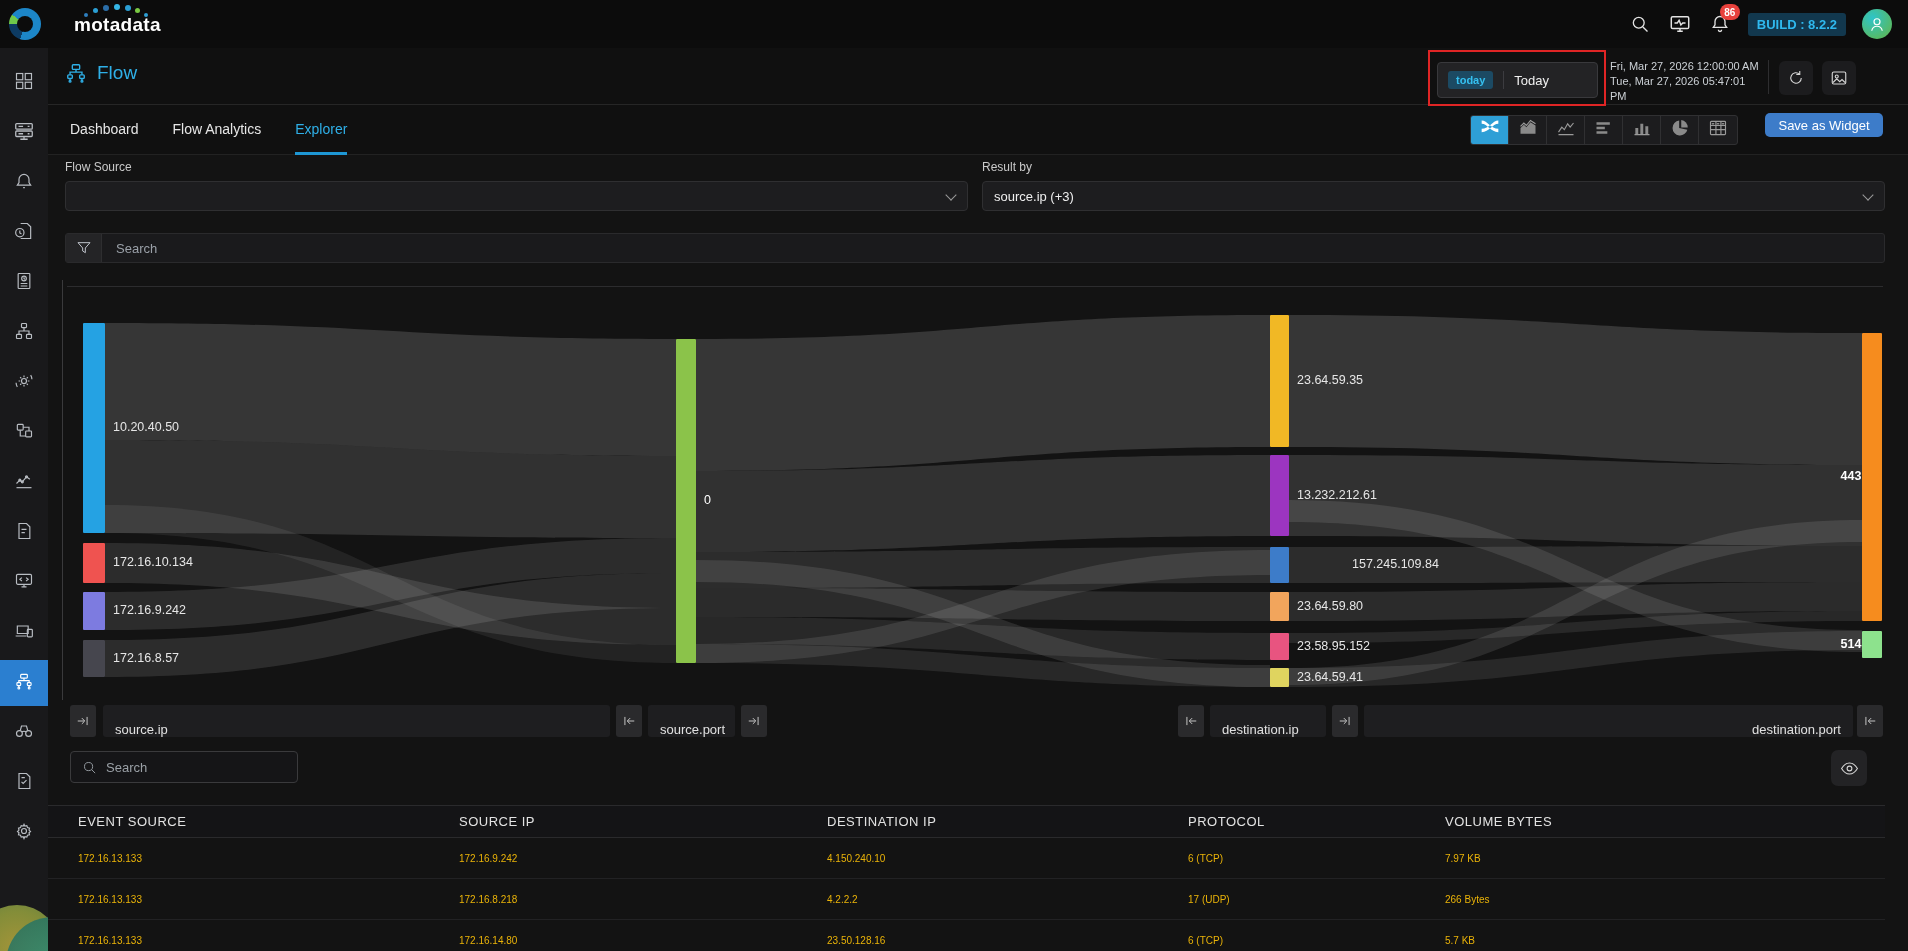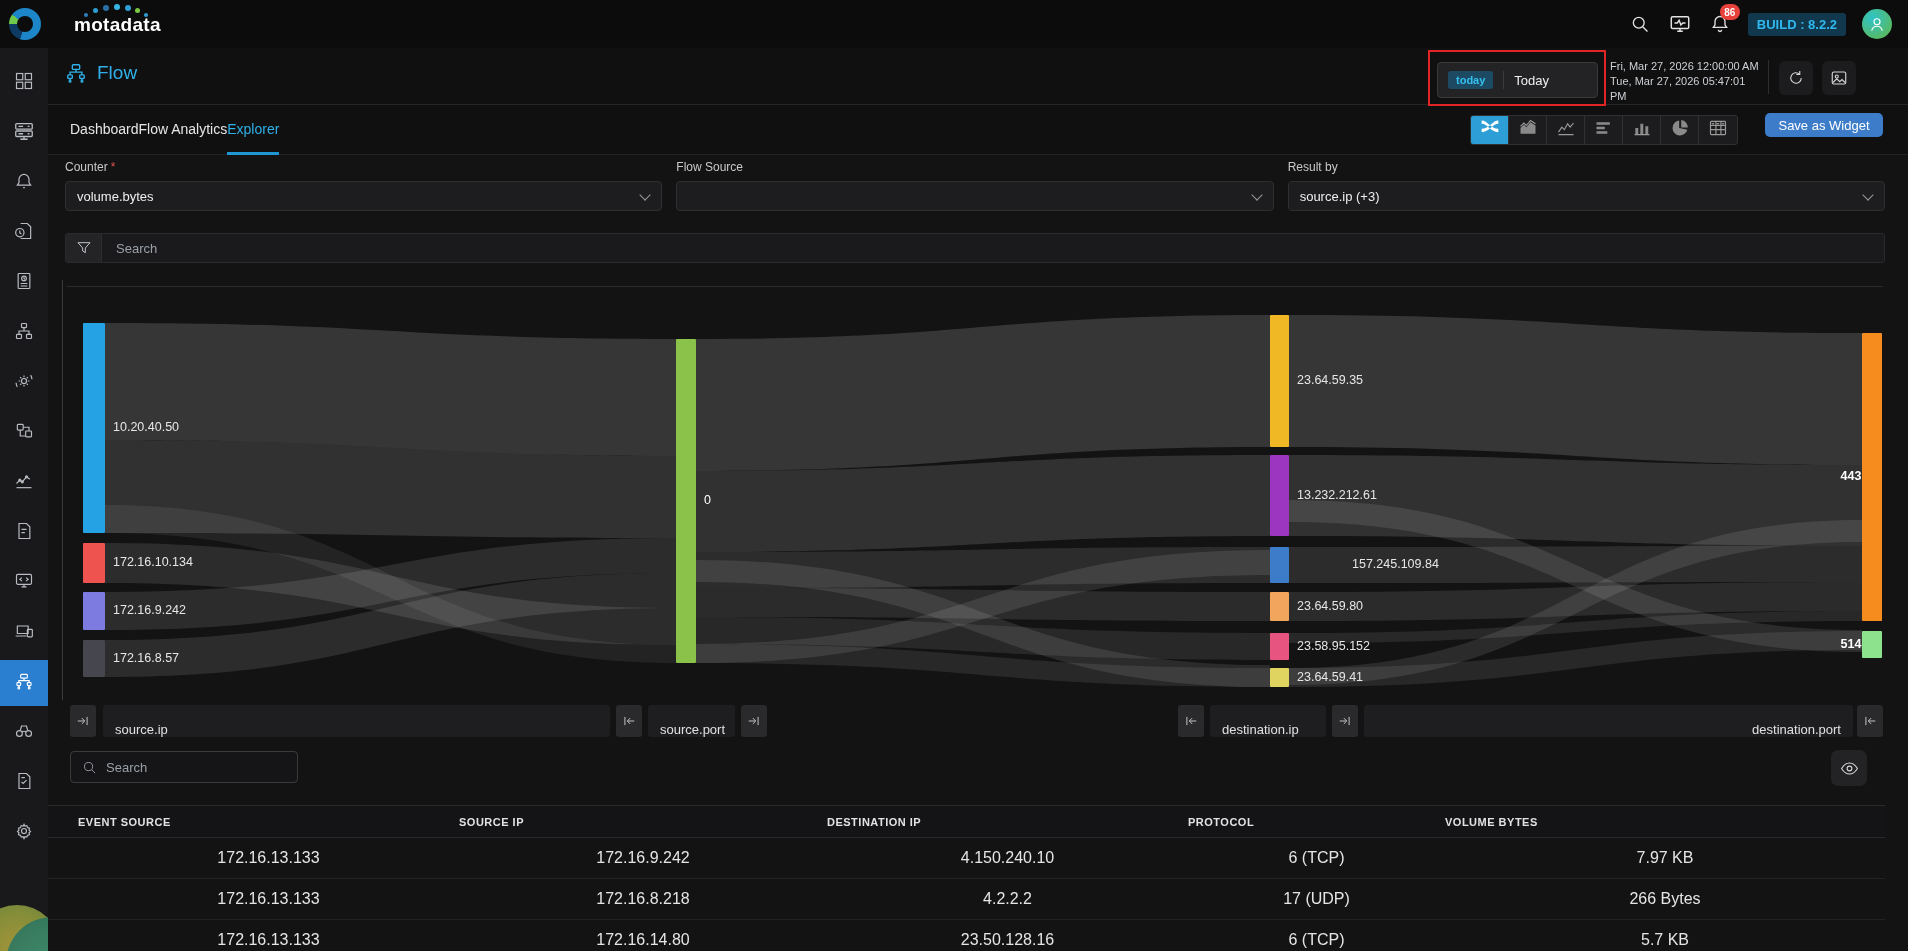"Dashboard" .tabs { gap: none -> 34px }
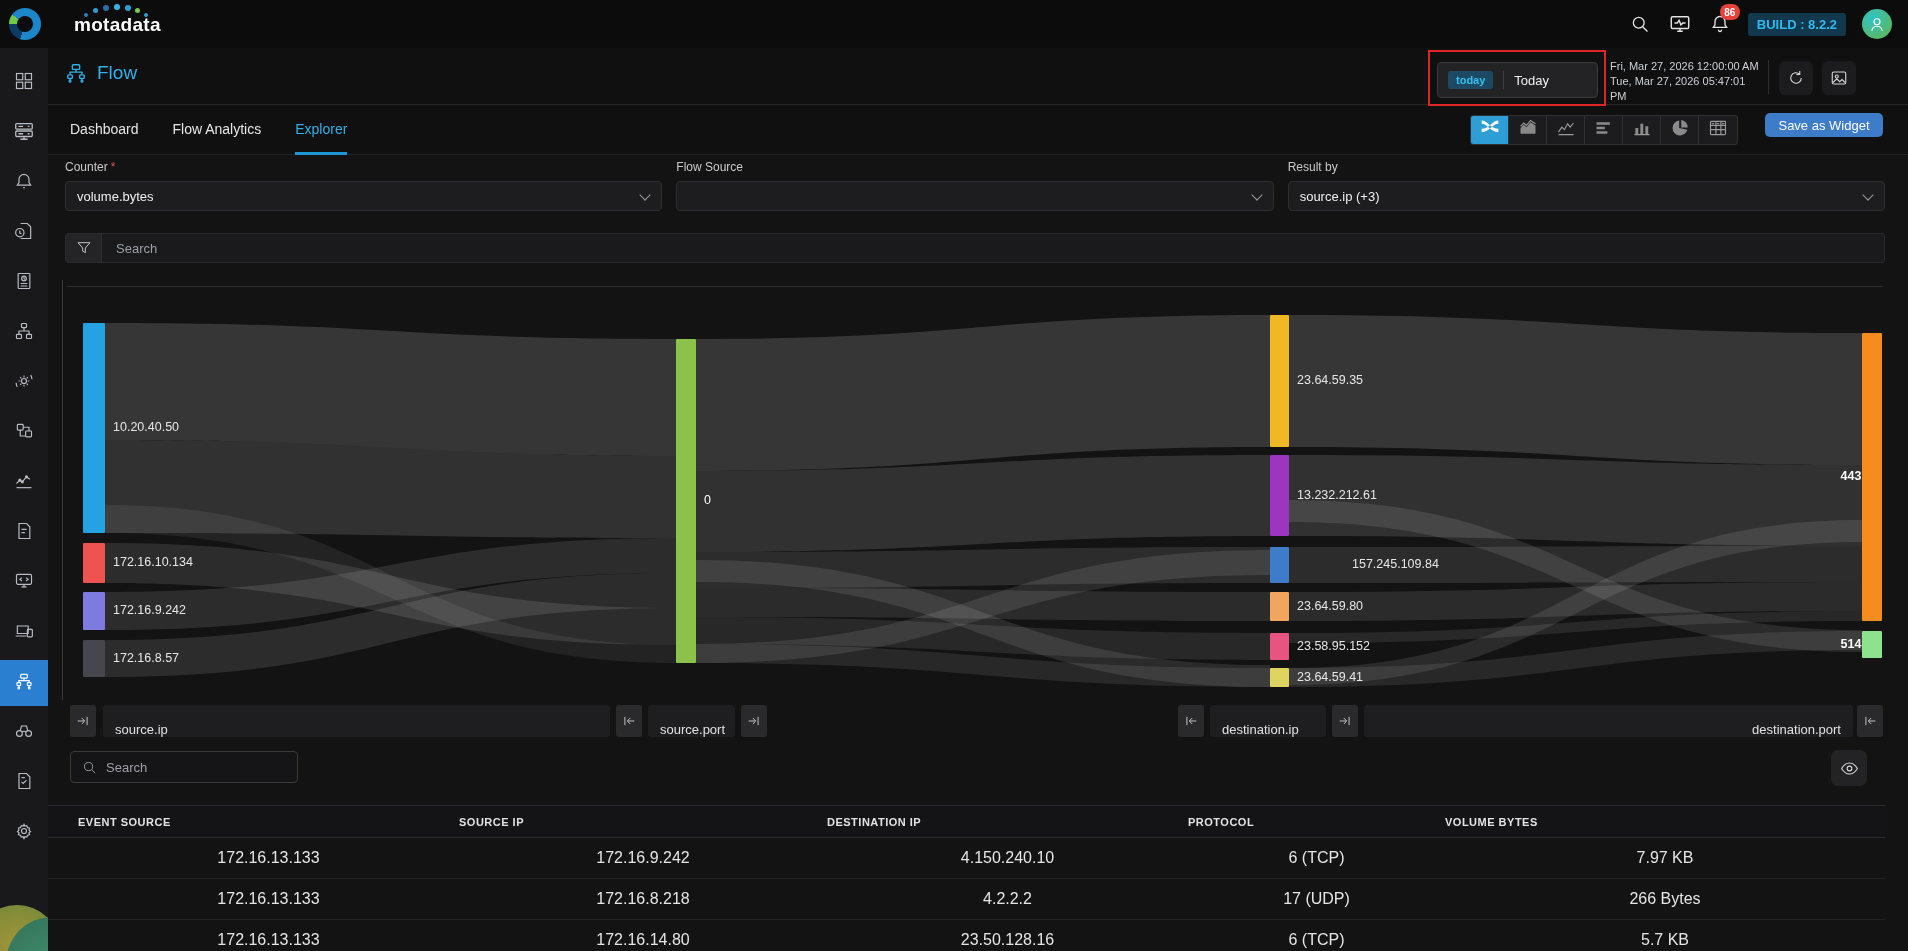"Counter *" div.control { html: <div> <div>Counter<span>*</span></div> <div> <span>volume.bytes</span> <span></span> </div> </div> -> none }
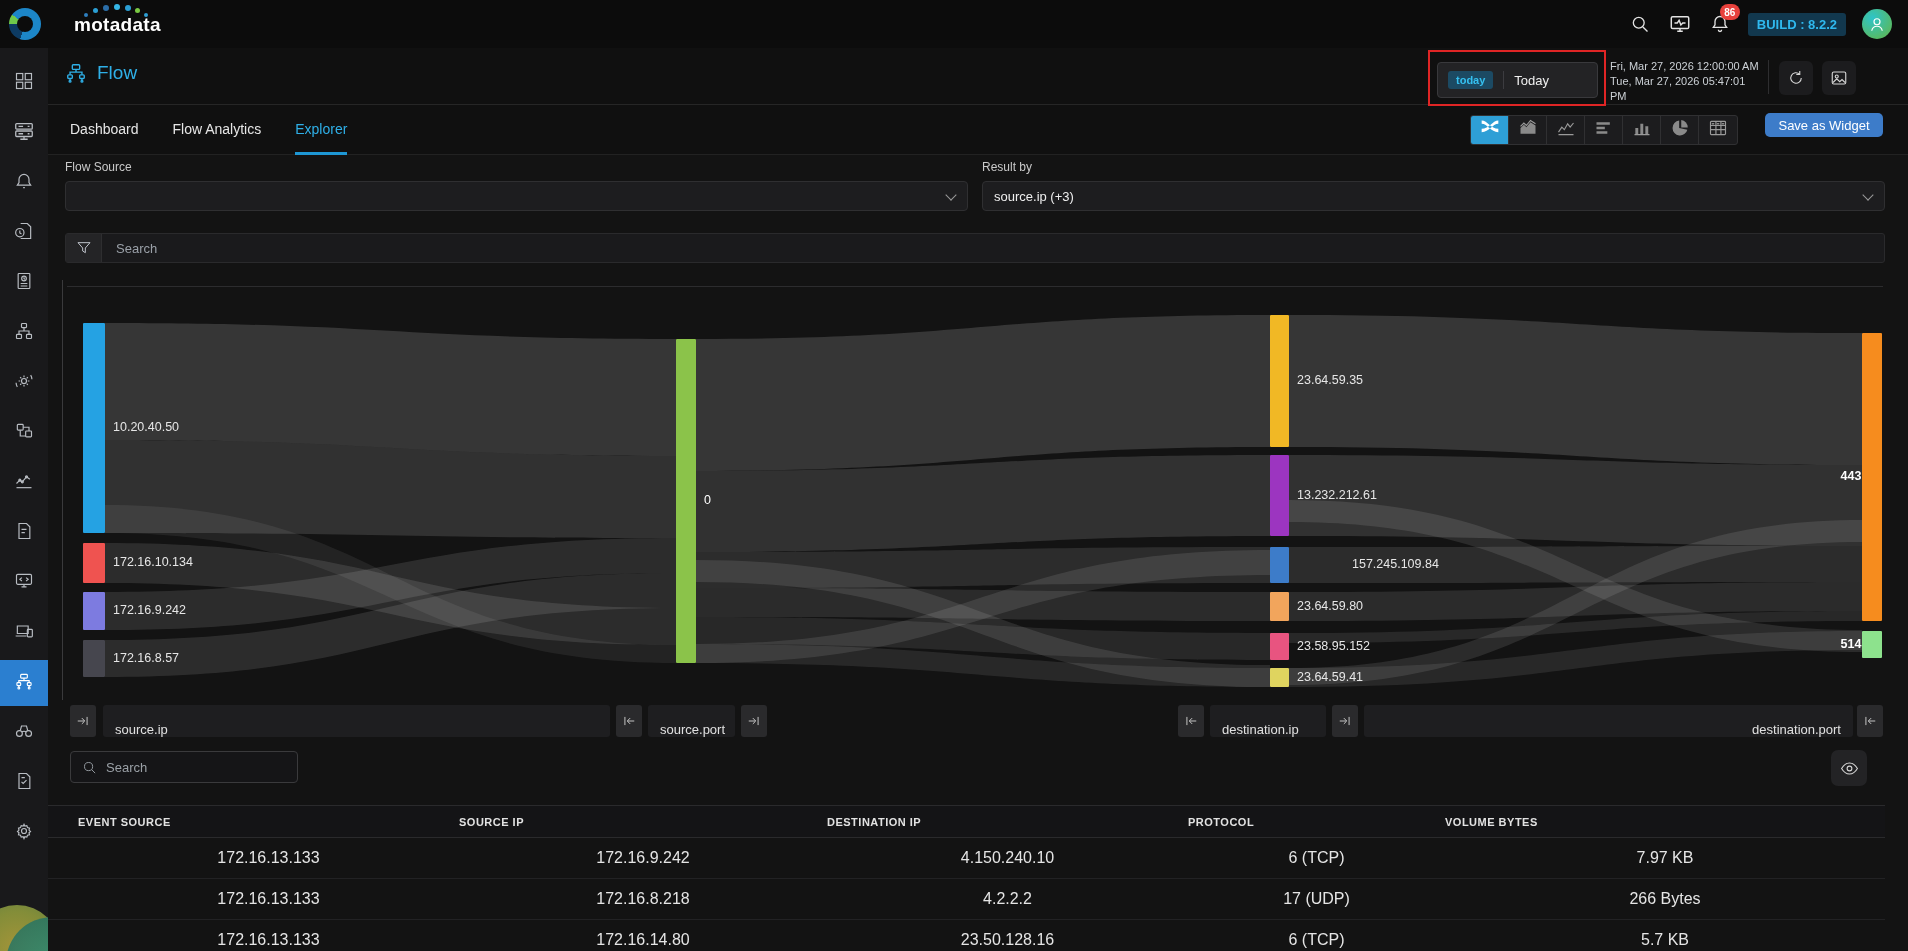"EVENT SOURCE" .t-head span { font-size: 11px -> 13px; font-weight: bold -> normal }
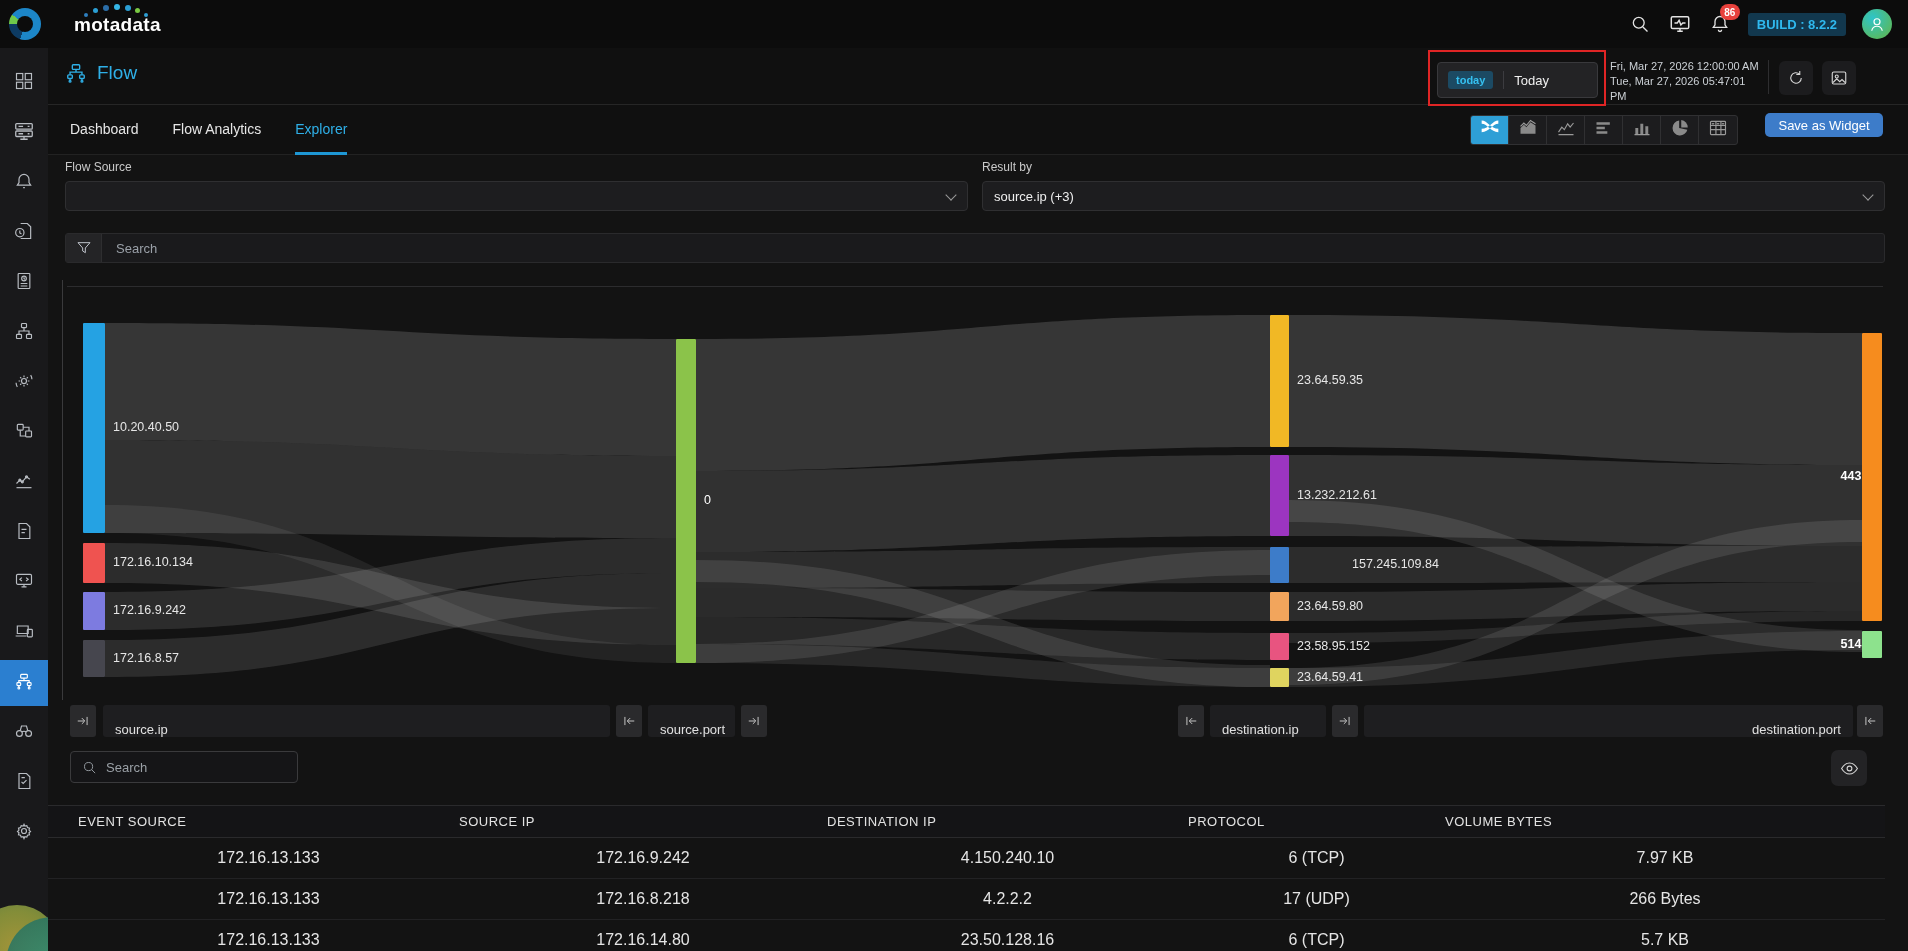"172.16.13.133" .t-row { color: #e5e5e5 -> #eab308; font-size: 16px -> 10px; text-align: center -> none }
